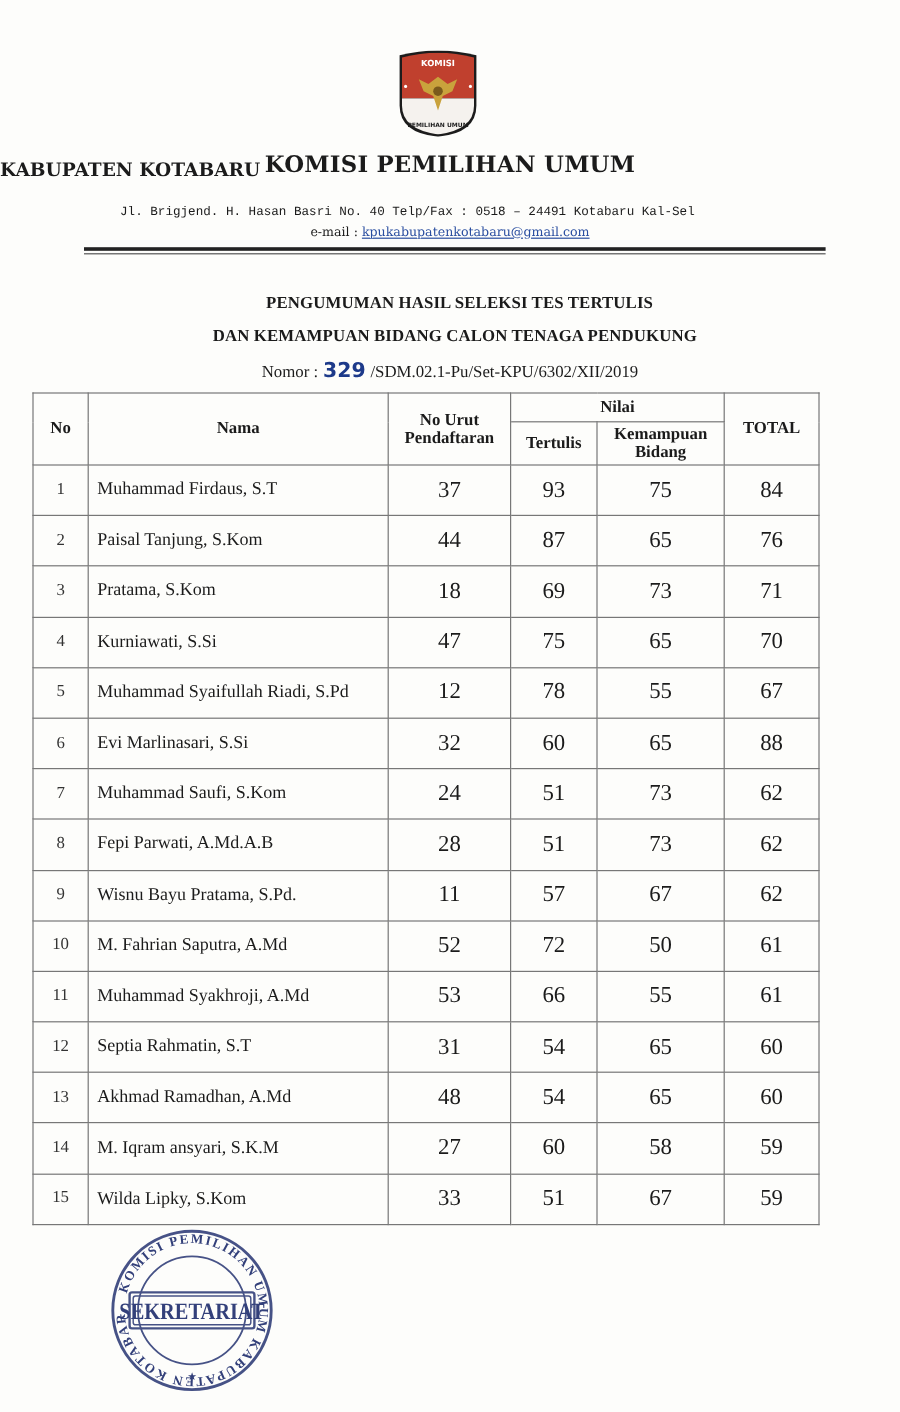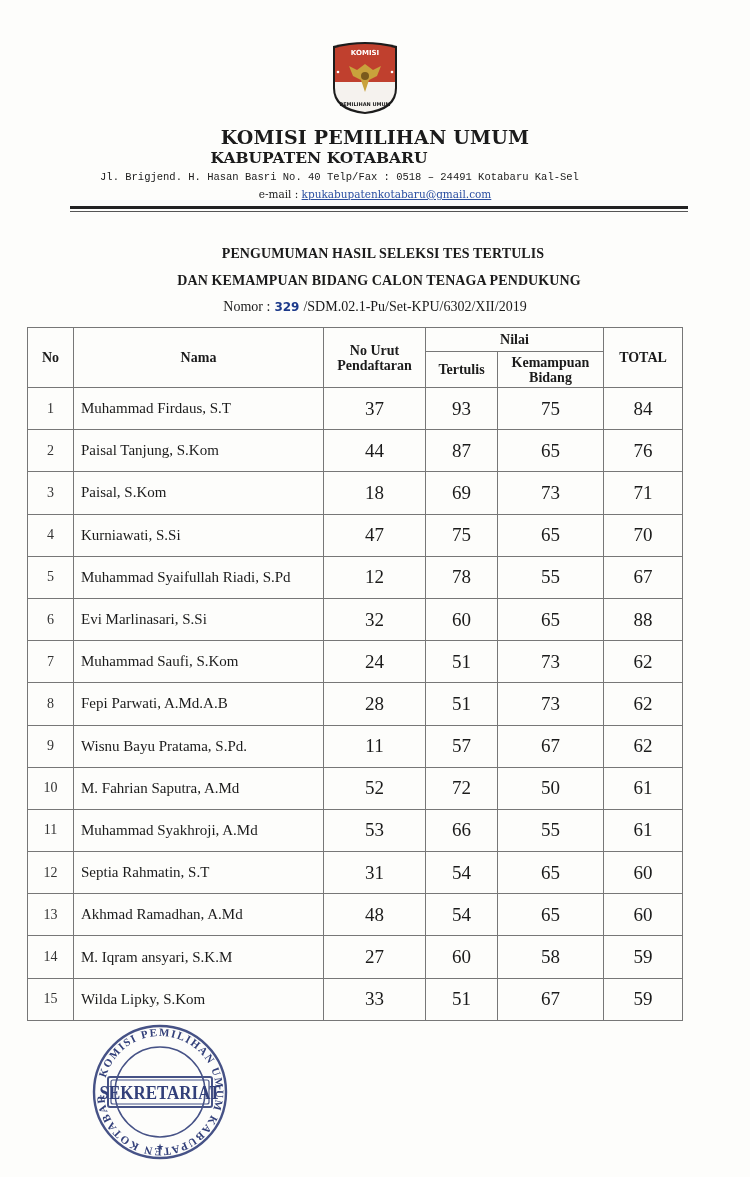"KABUPATEN KOTABARU" .org-sub { text-align: center -> none; top: 148px -> 132px }
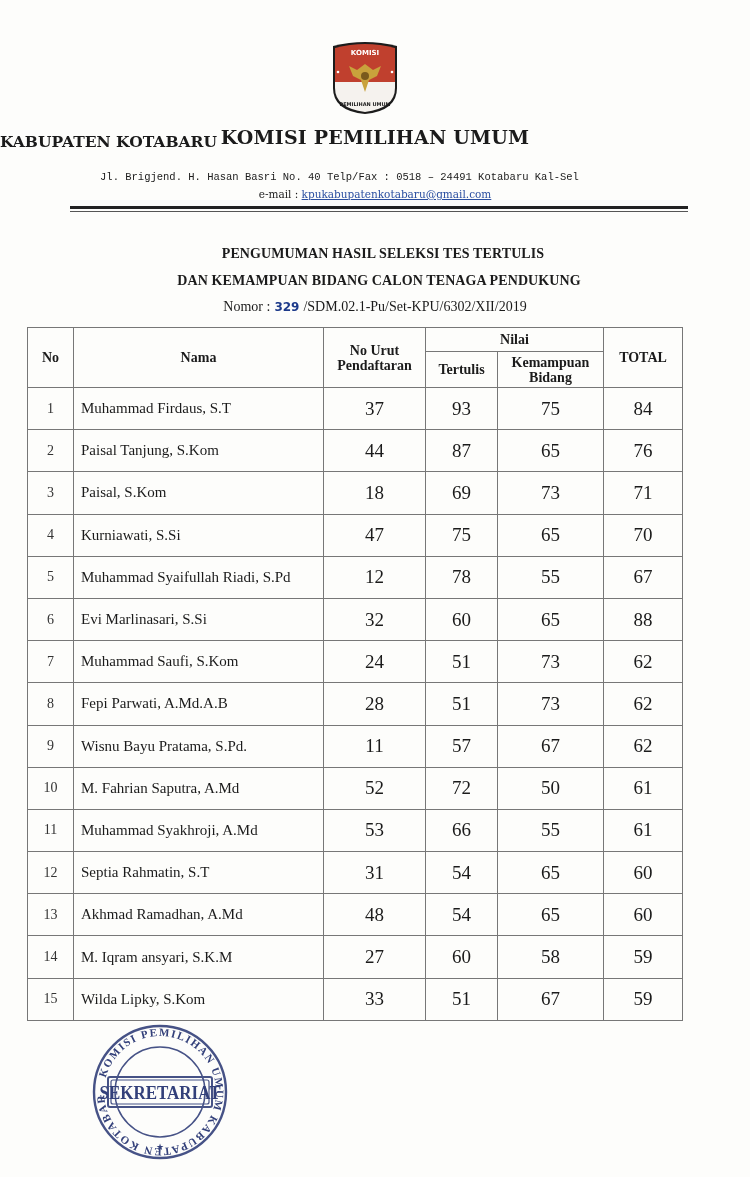"329" .nomor .hand { font-size: 12px -> 17px }
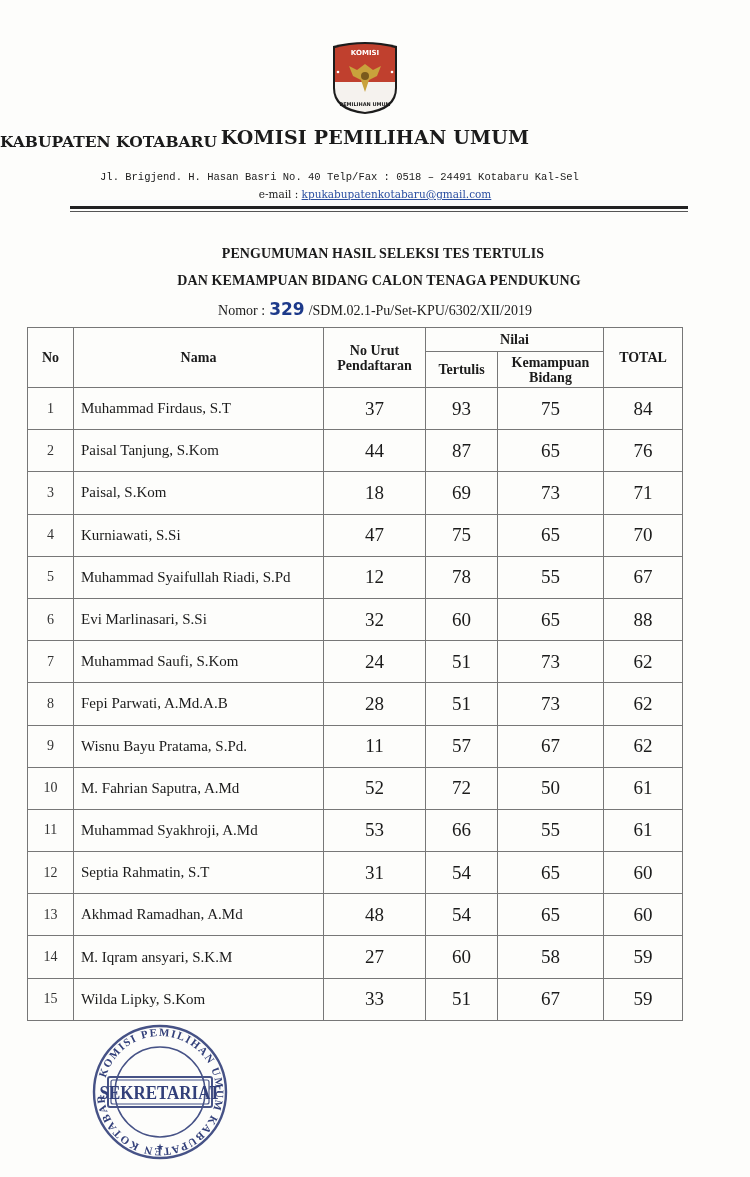"Paisal, S.Kom" td.c-name { text: Paisal -> Pratama }
